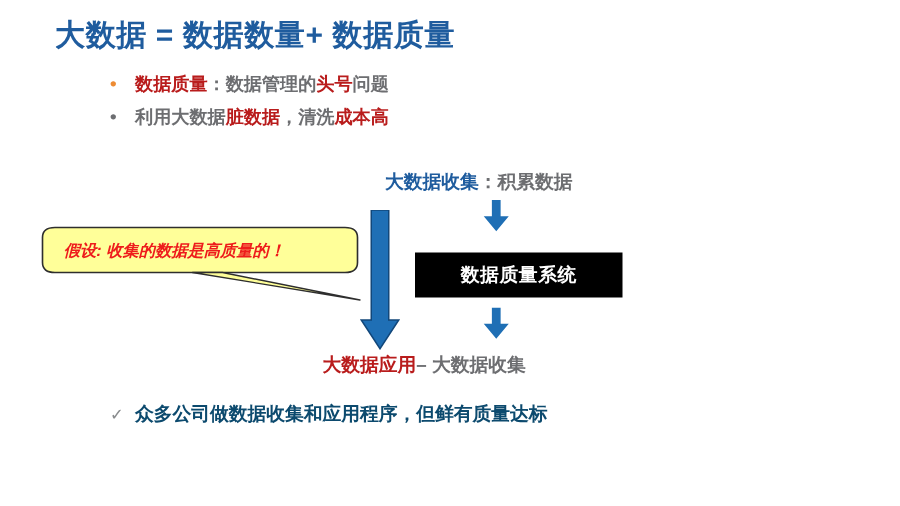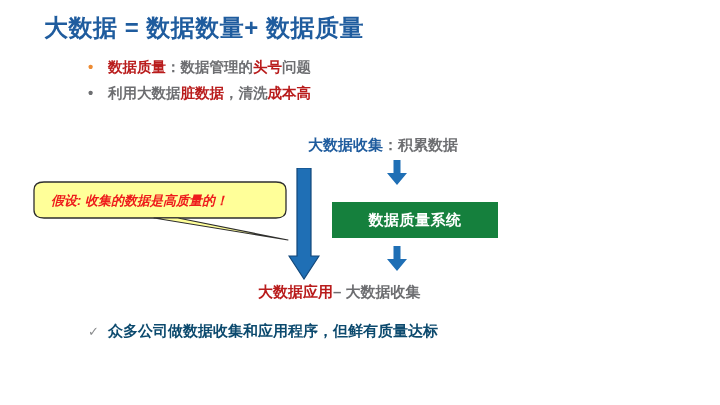"数据质量系统" .quality-box { background: #15803d -> #000000 }
